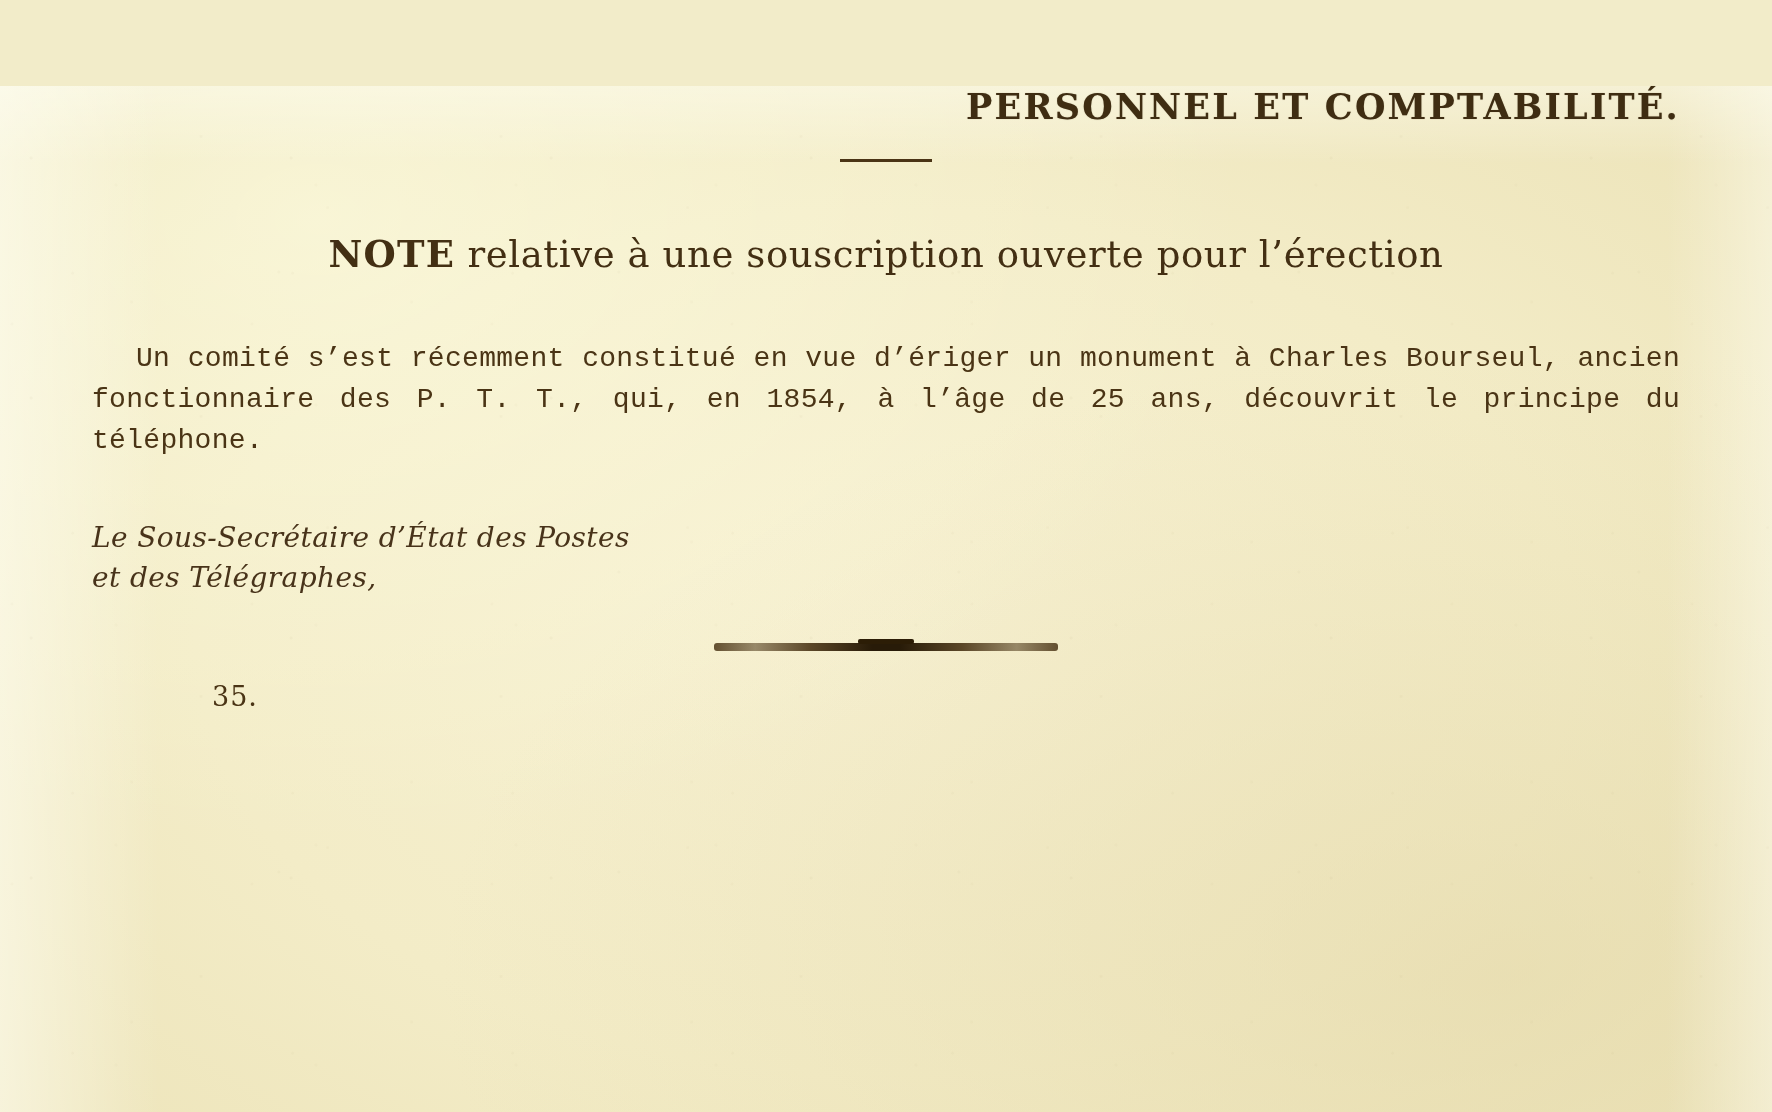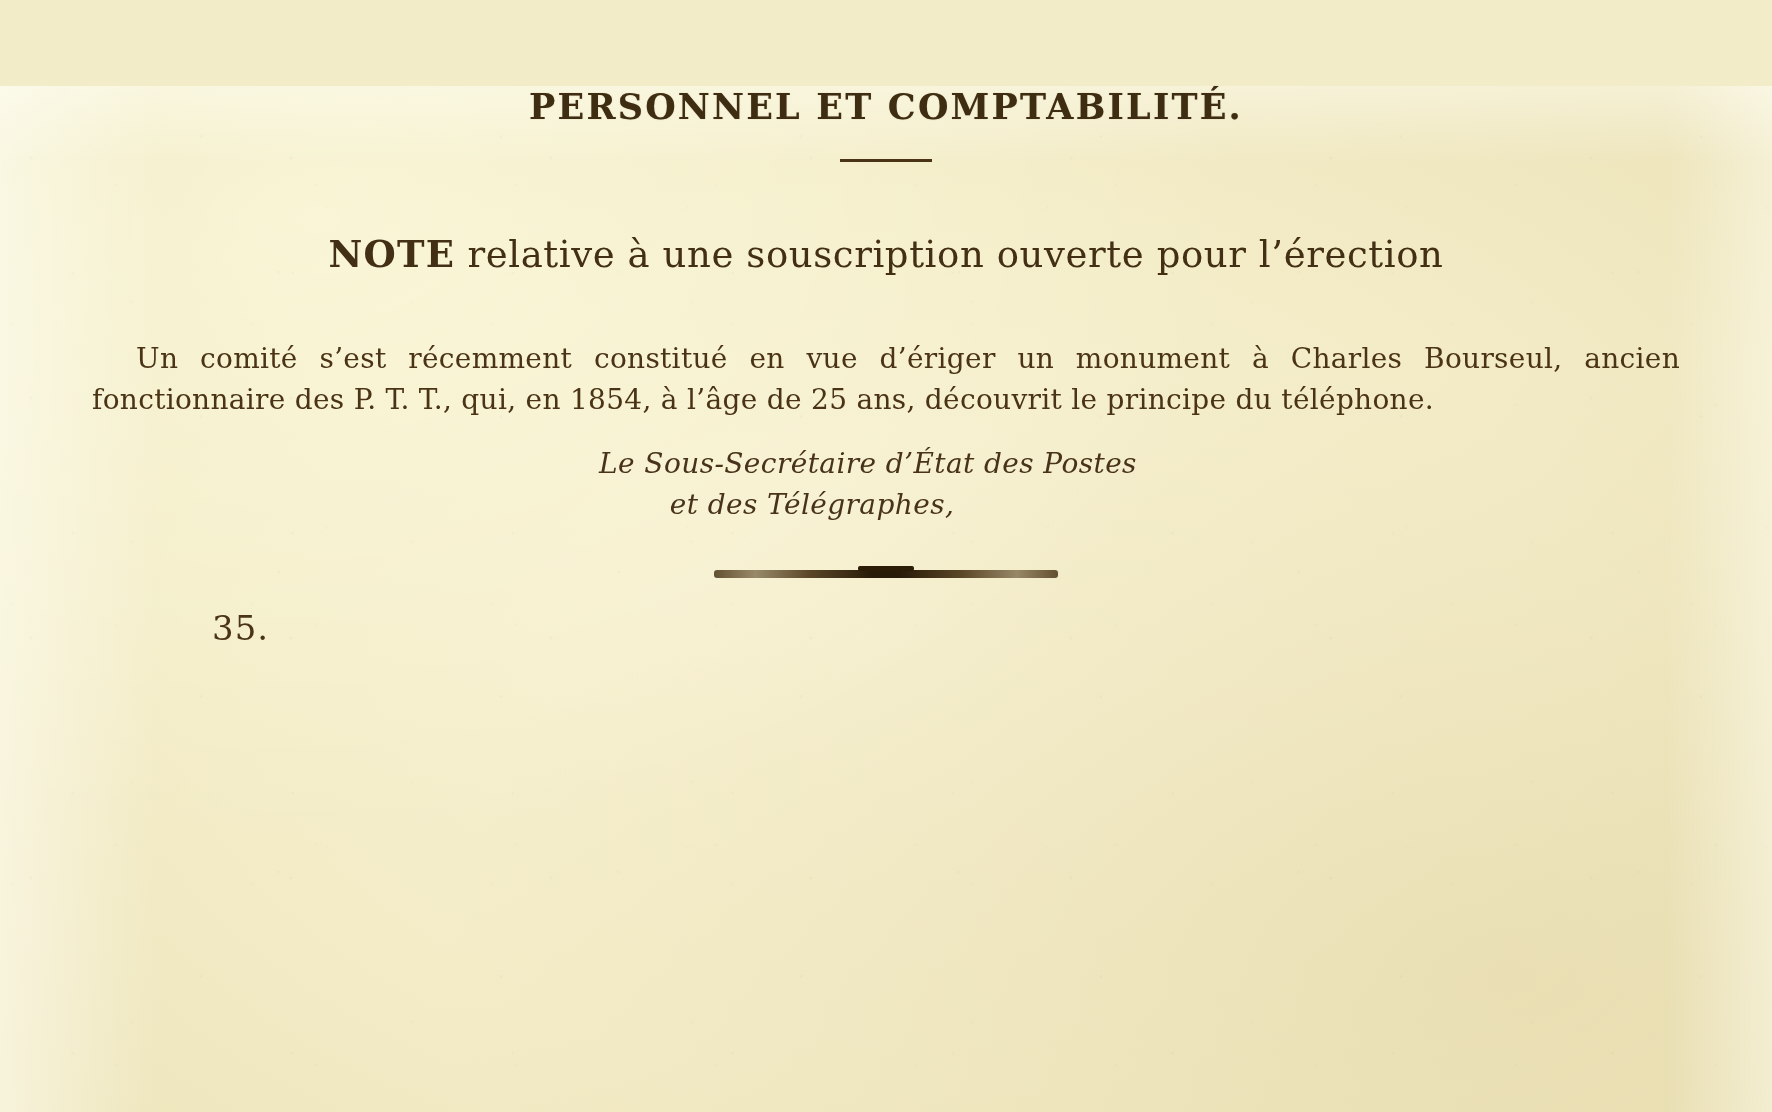"PERSONNEL ET COMPTABILITÉ." .doc-title { text-align: center -> right }
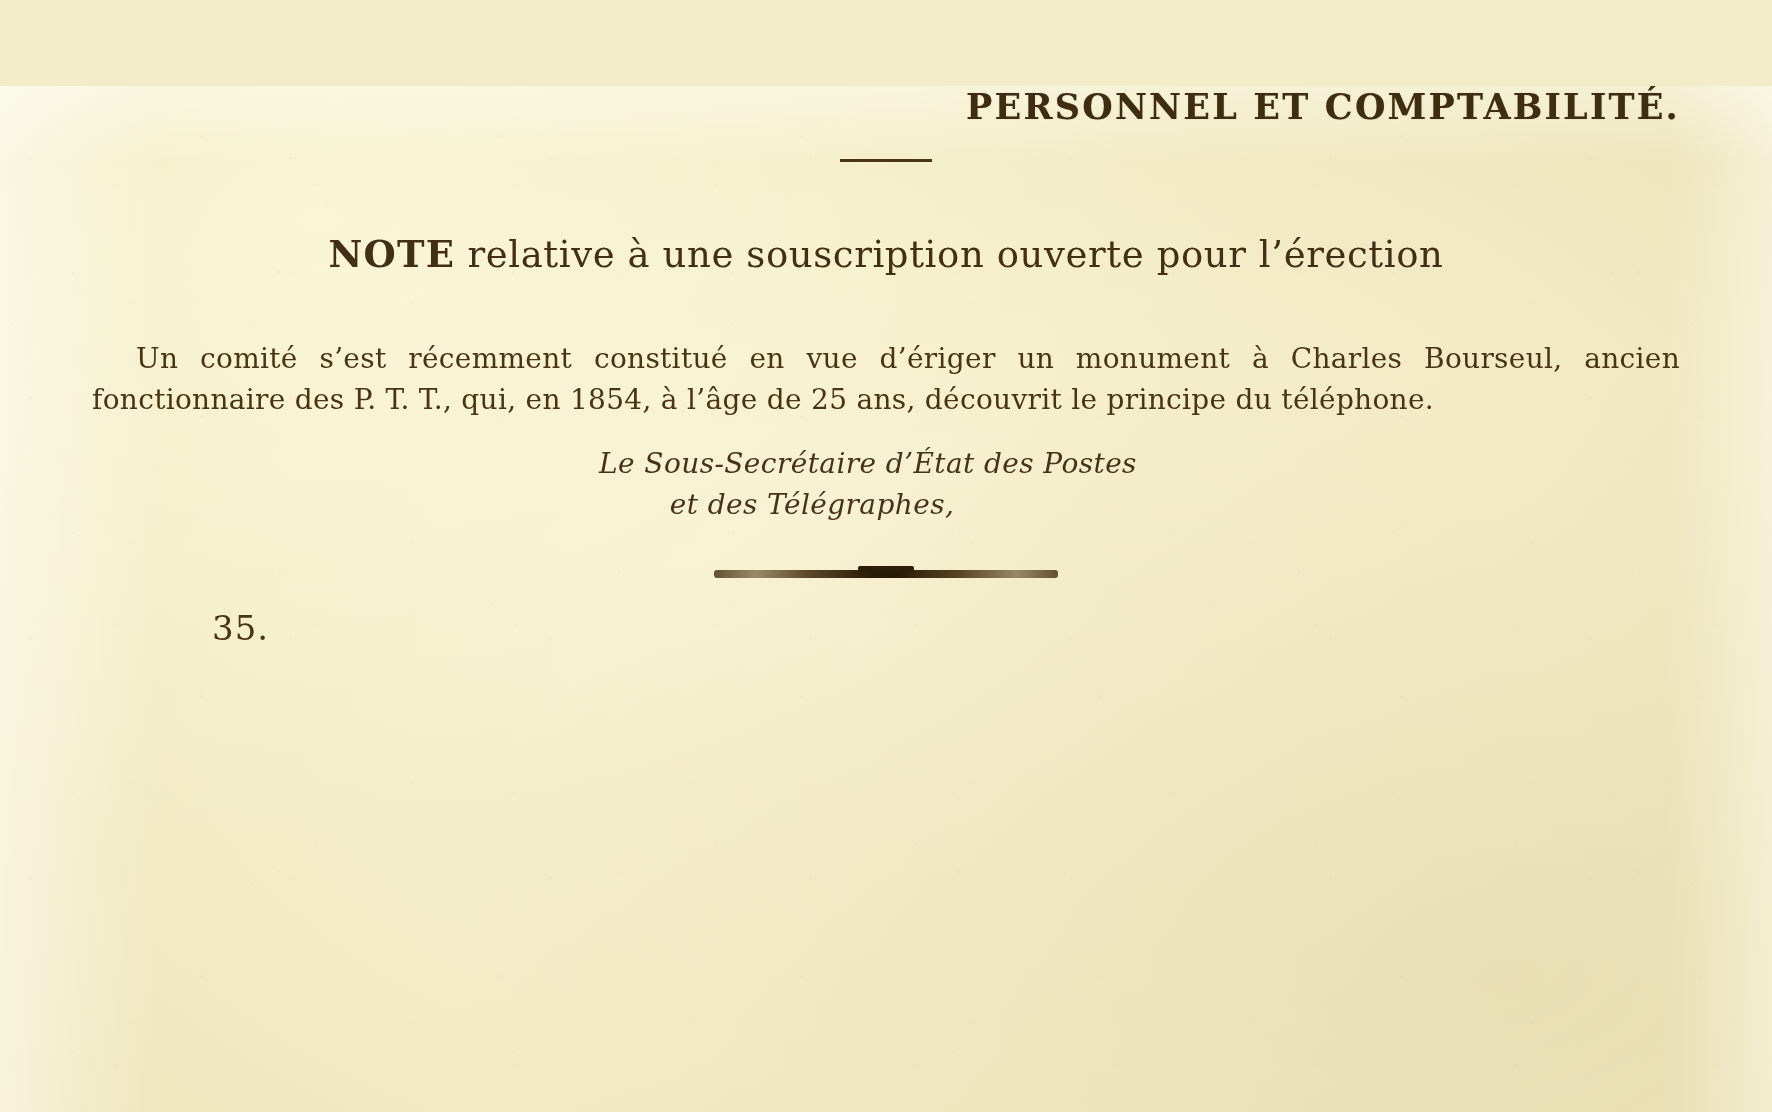"Un comité s’est récemment constitué" .body-text p { font-family: none -> Liberation Mono, monospace }
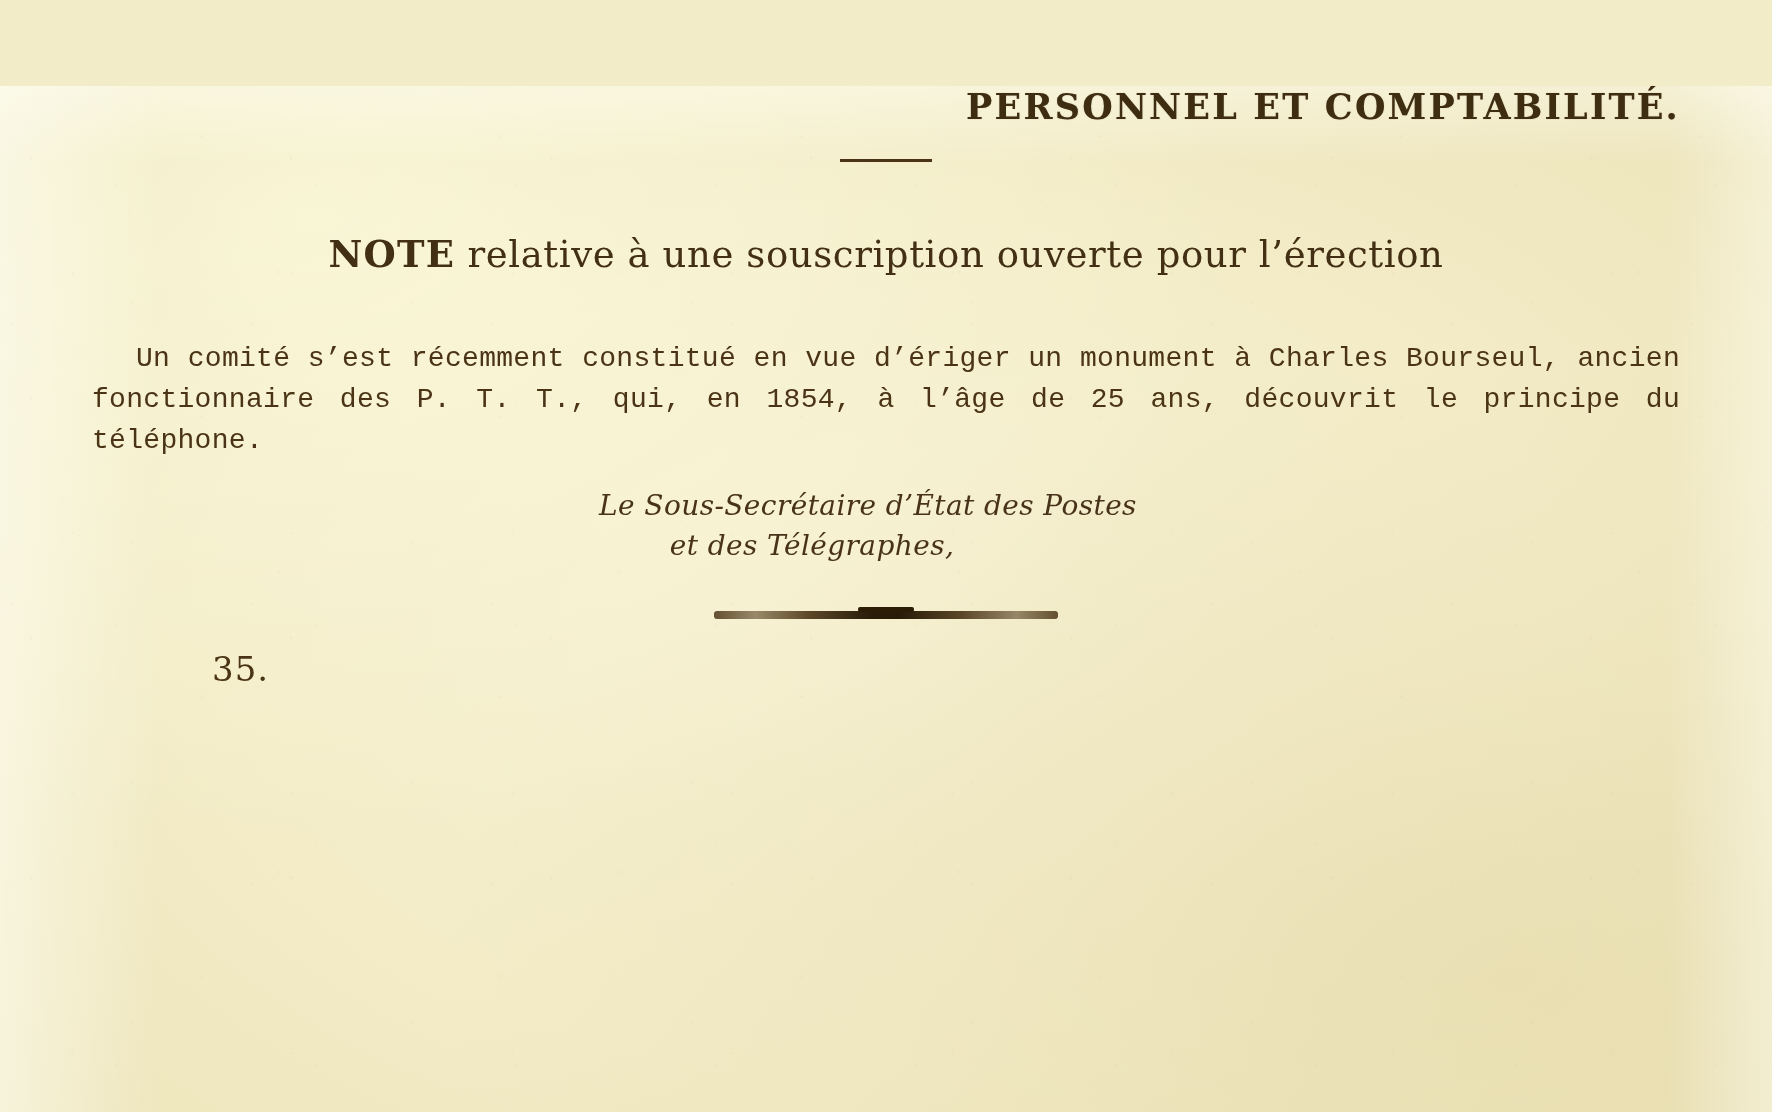"Le Sous-Secrétaire d’État des Postes" .signature { margin-top: 24px -> 56px; text-align: center -> left }
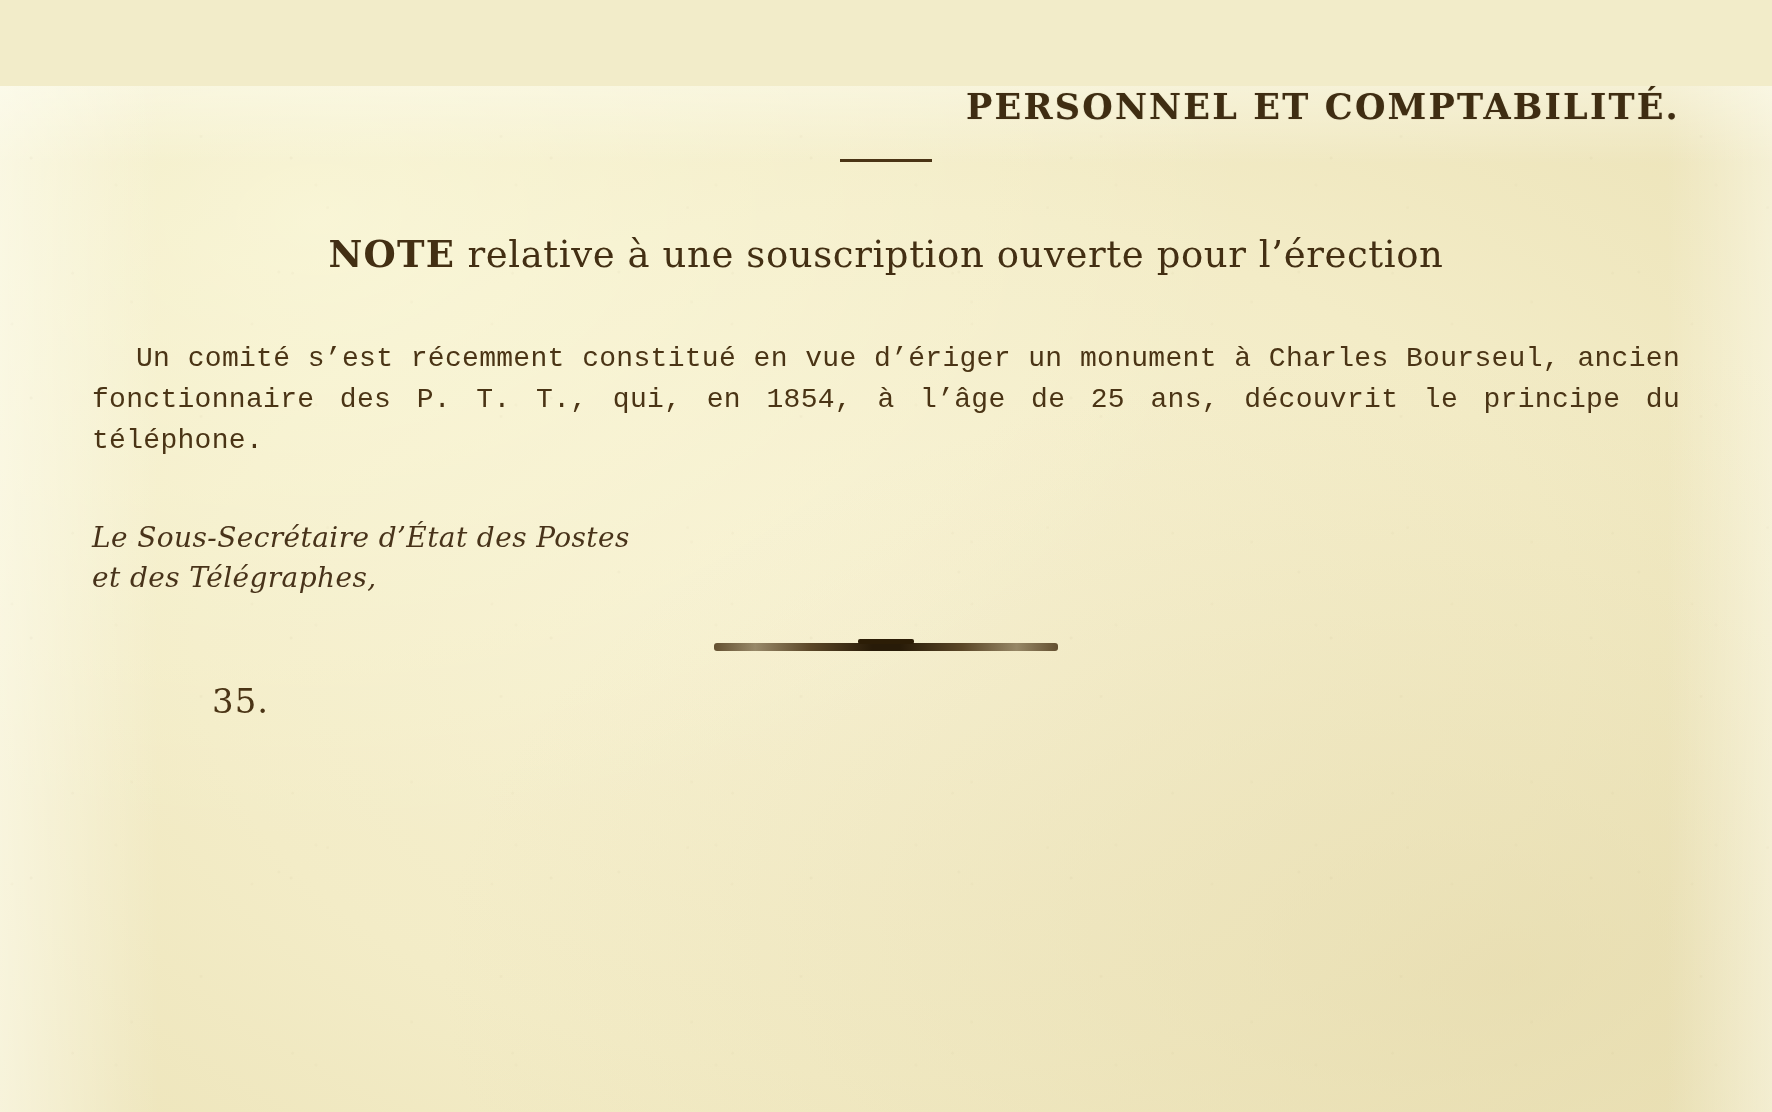"35." .page-number { font-size: 34px -> 27px }
